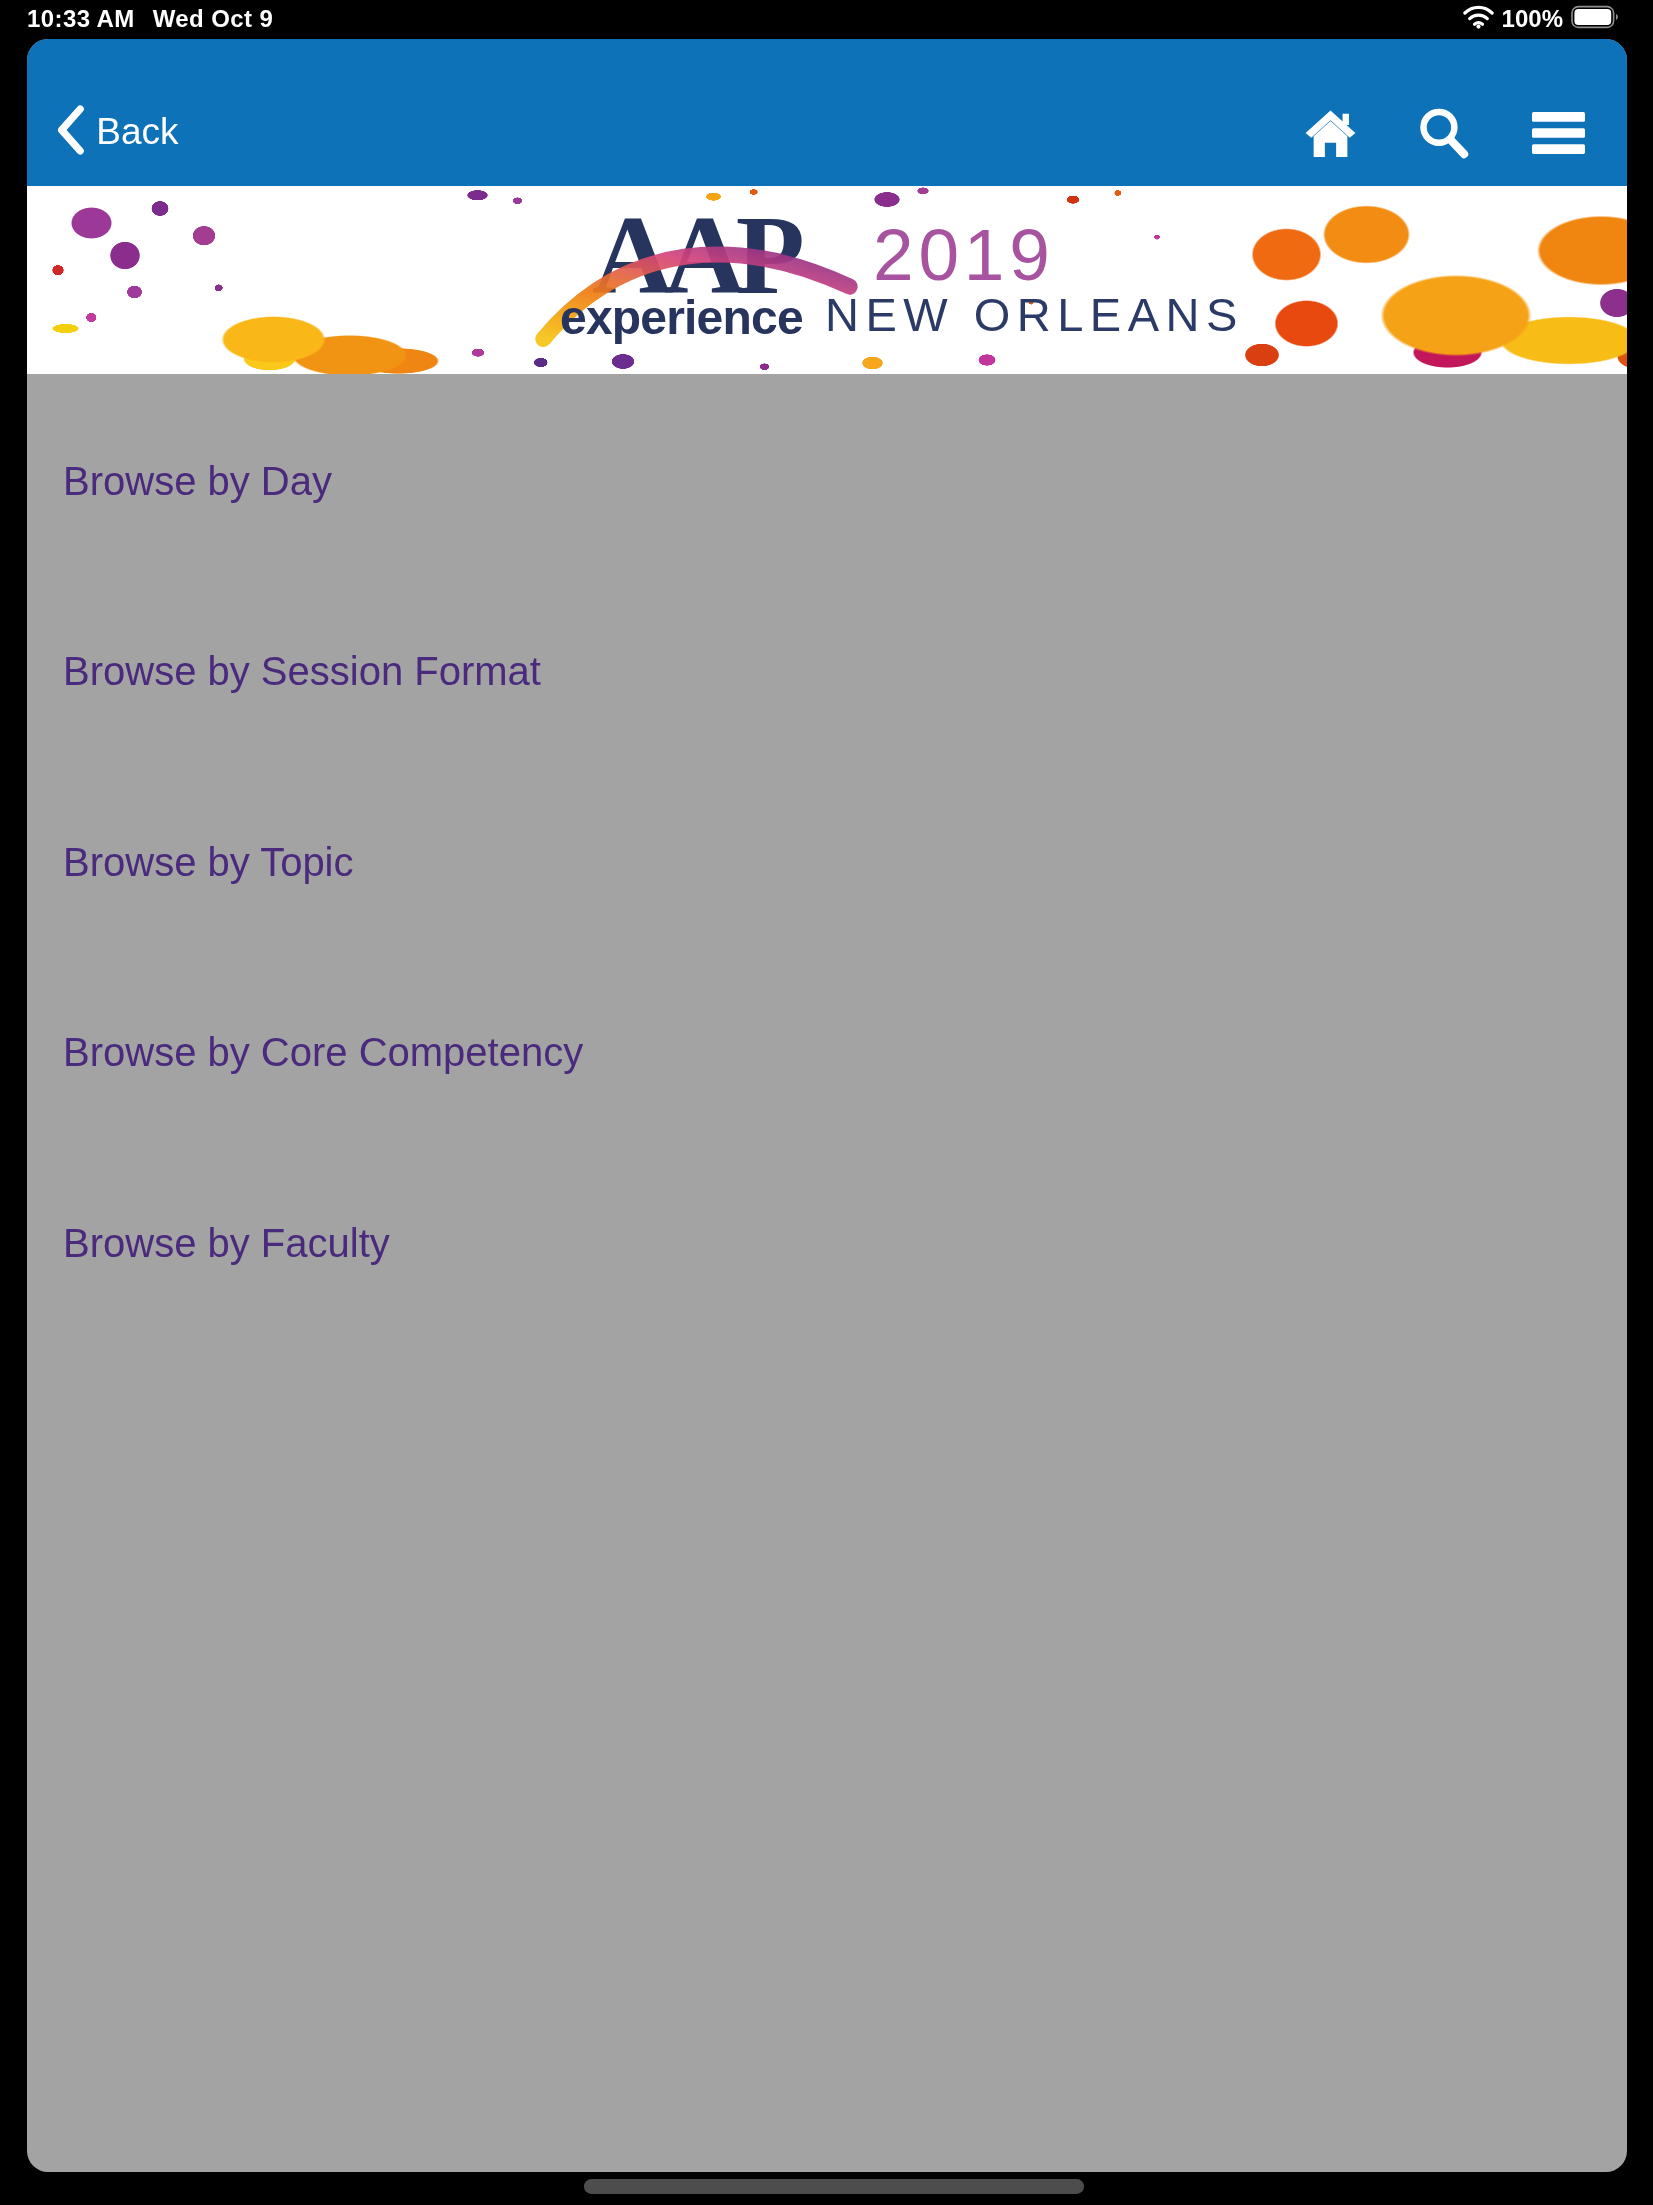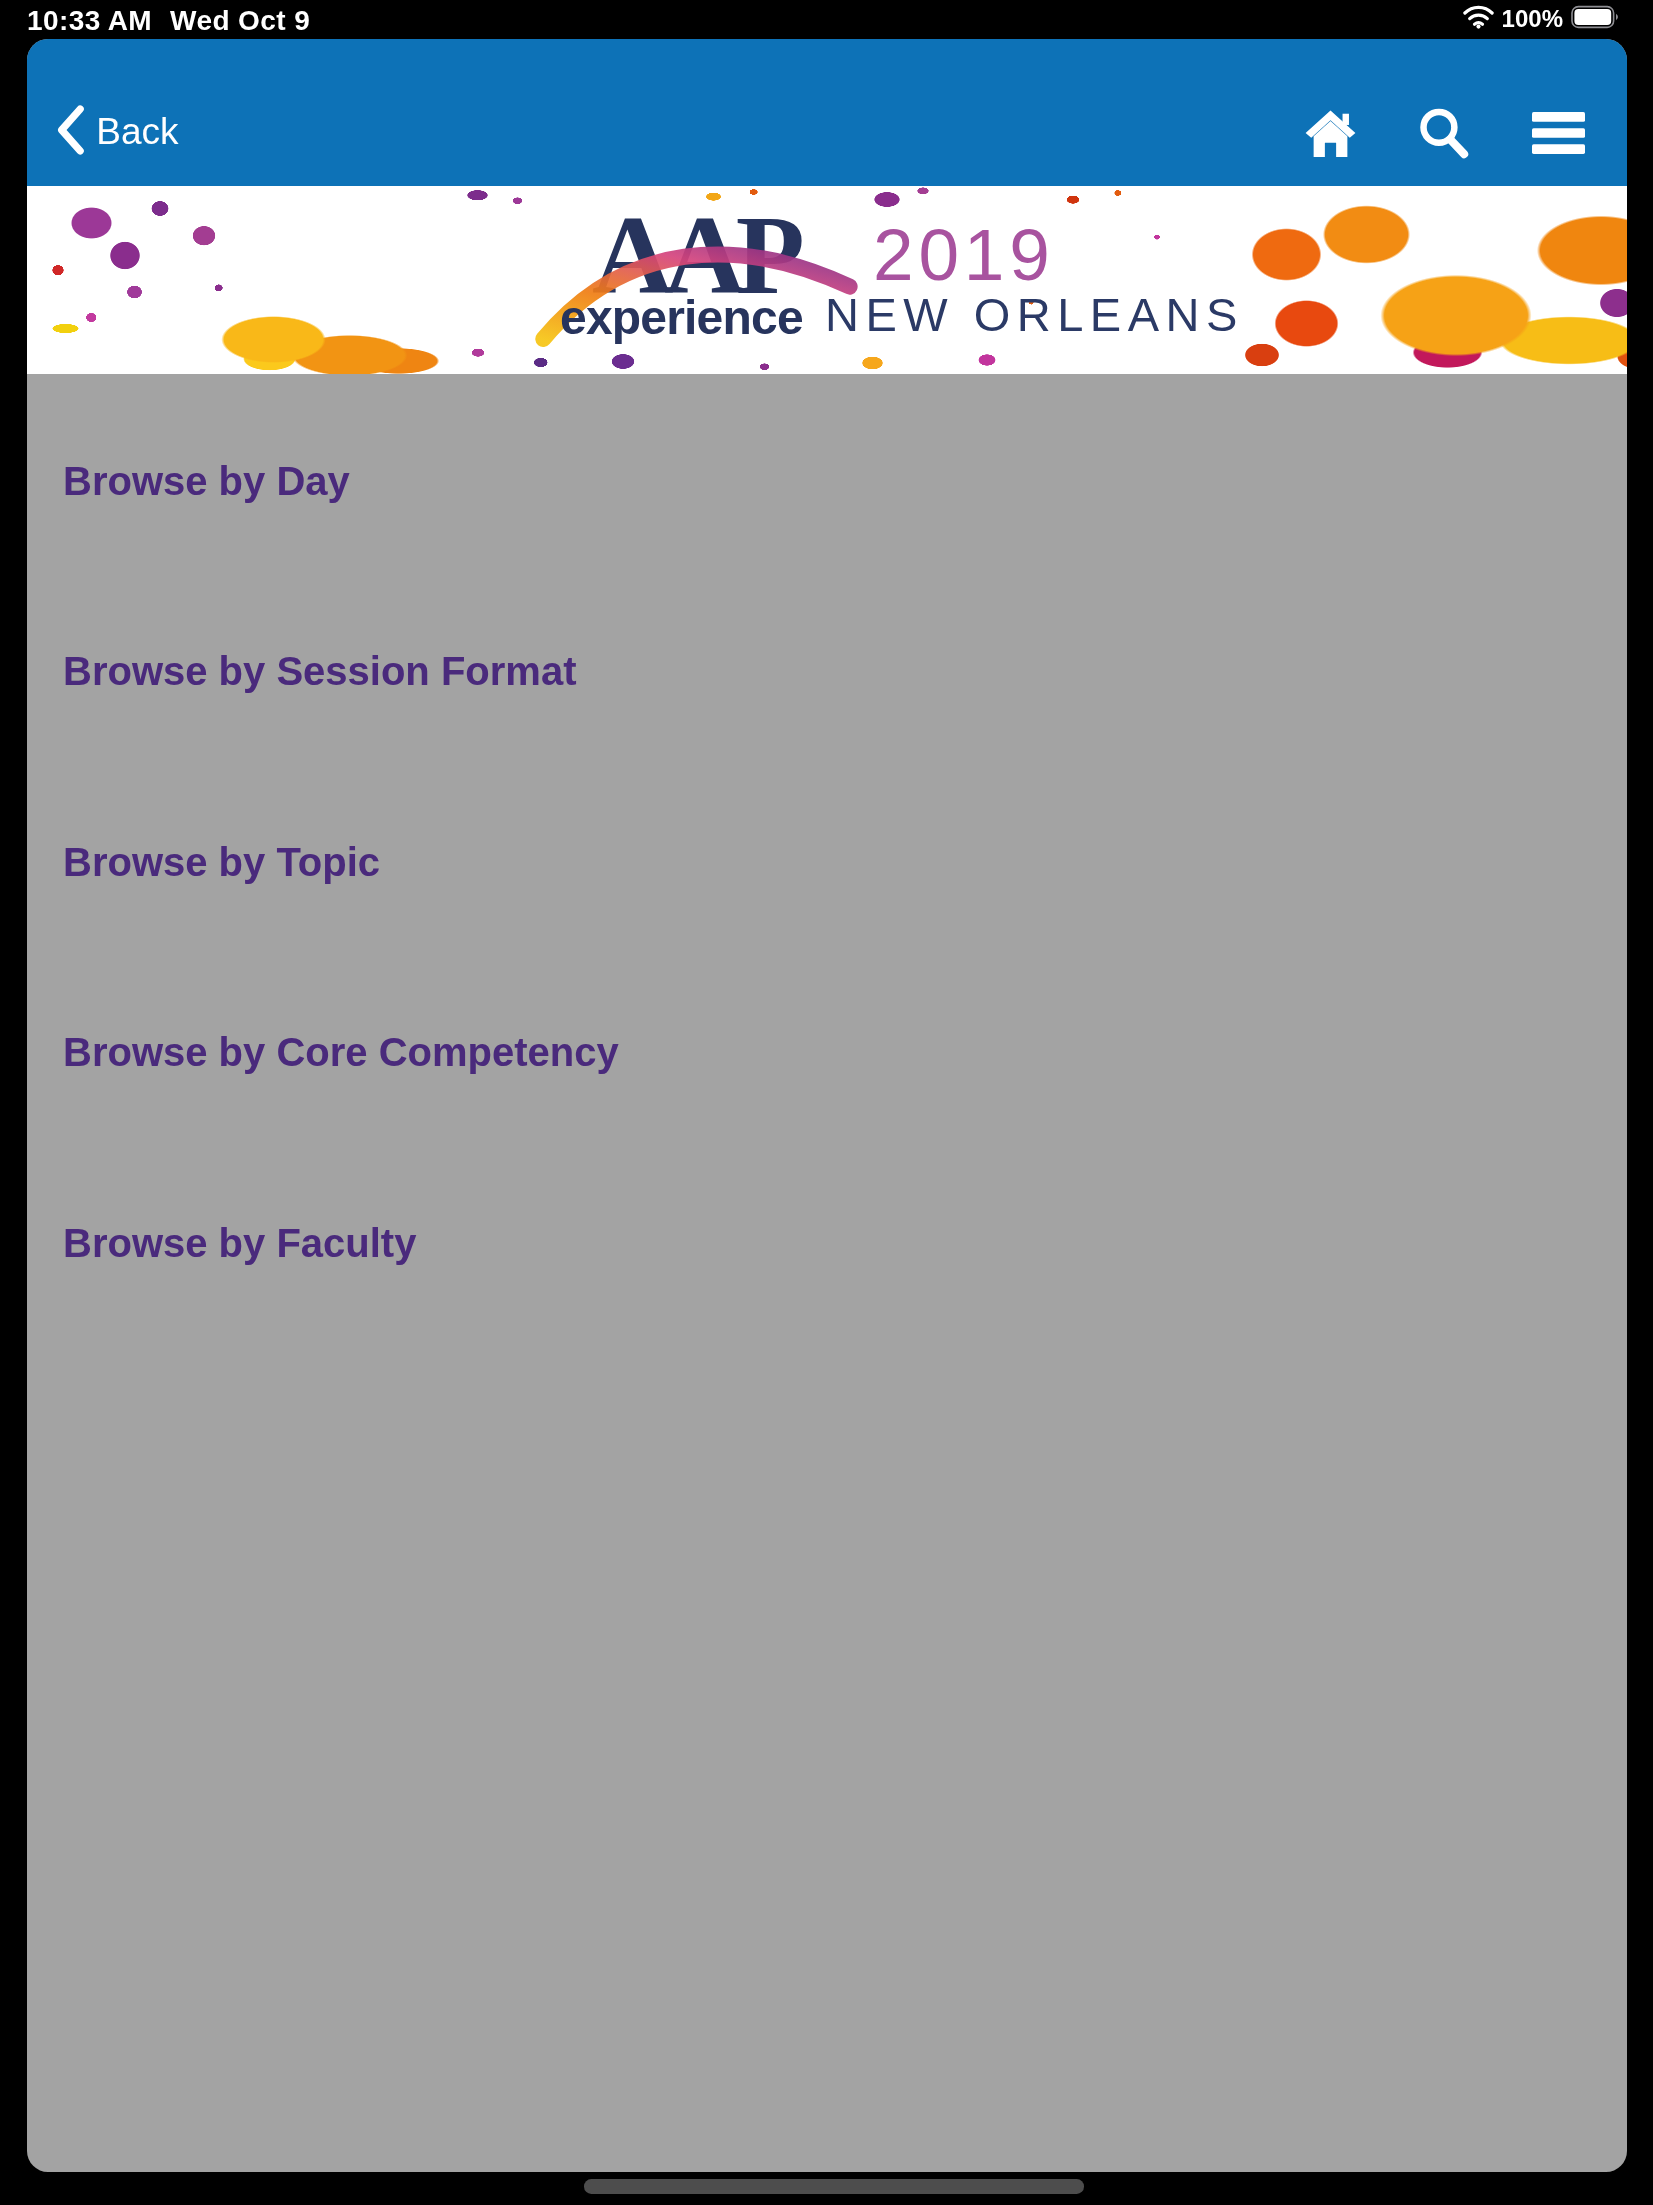"10:33 AM Wed Oct 9" .status-left { font-size: 28px -> 24px }
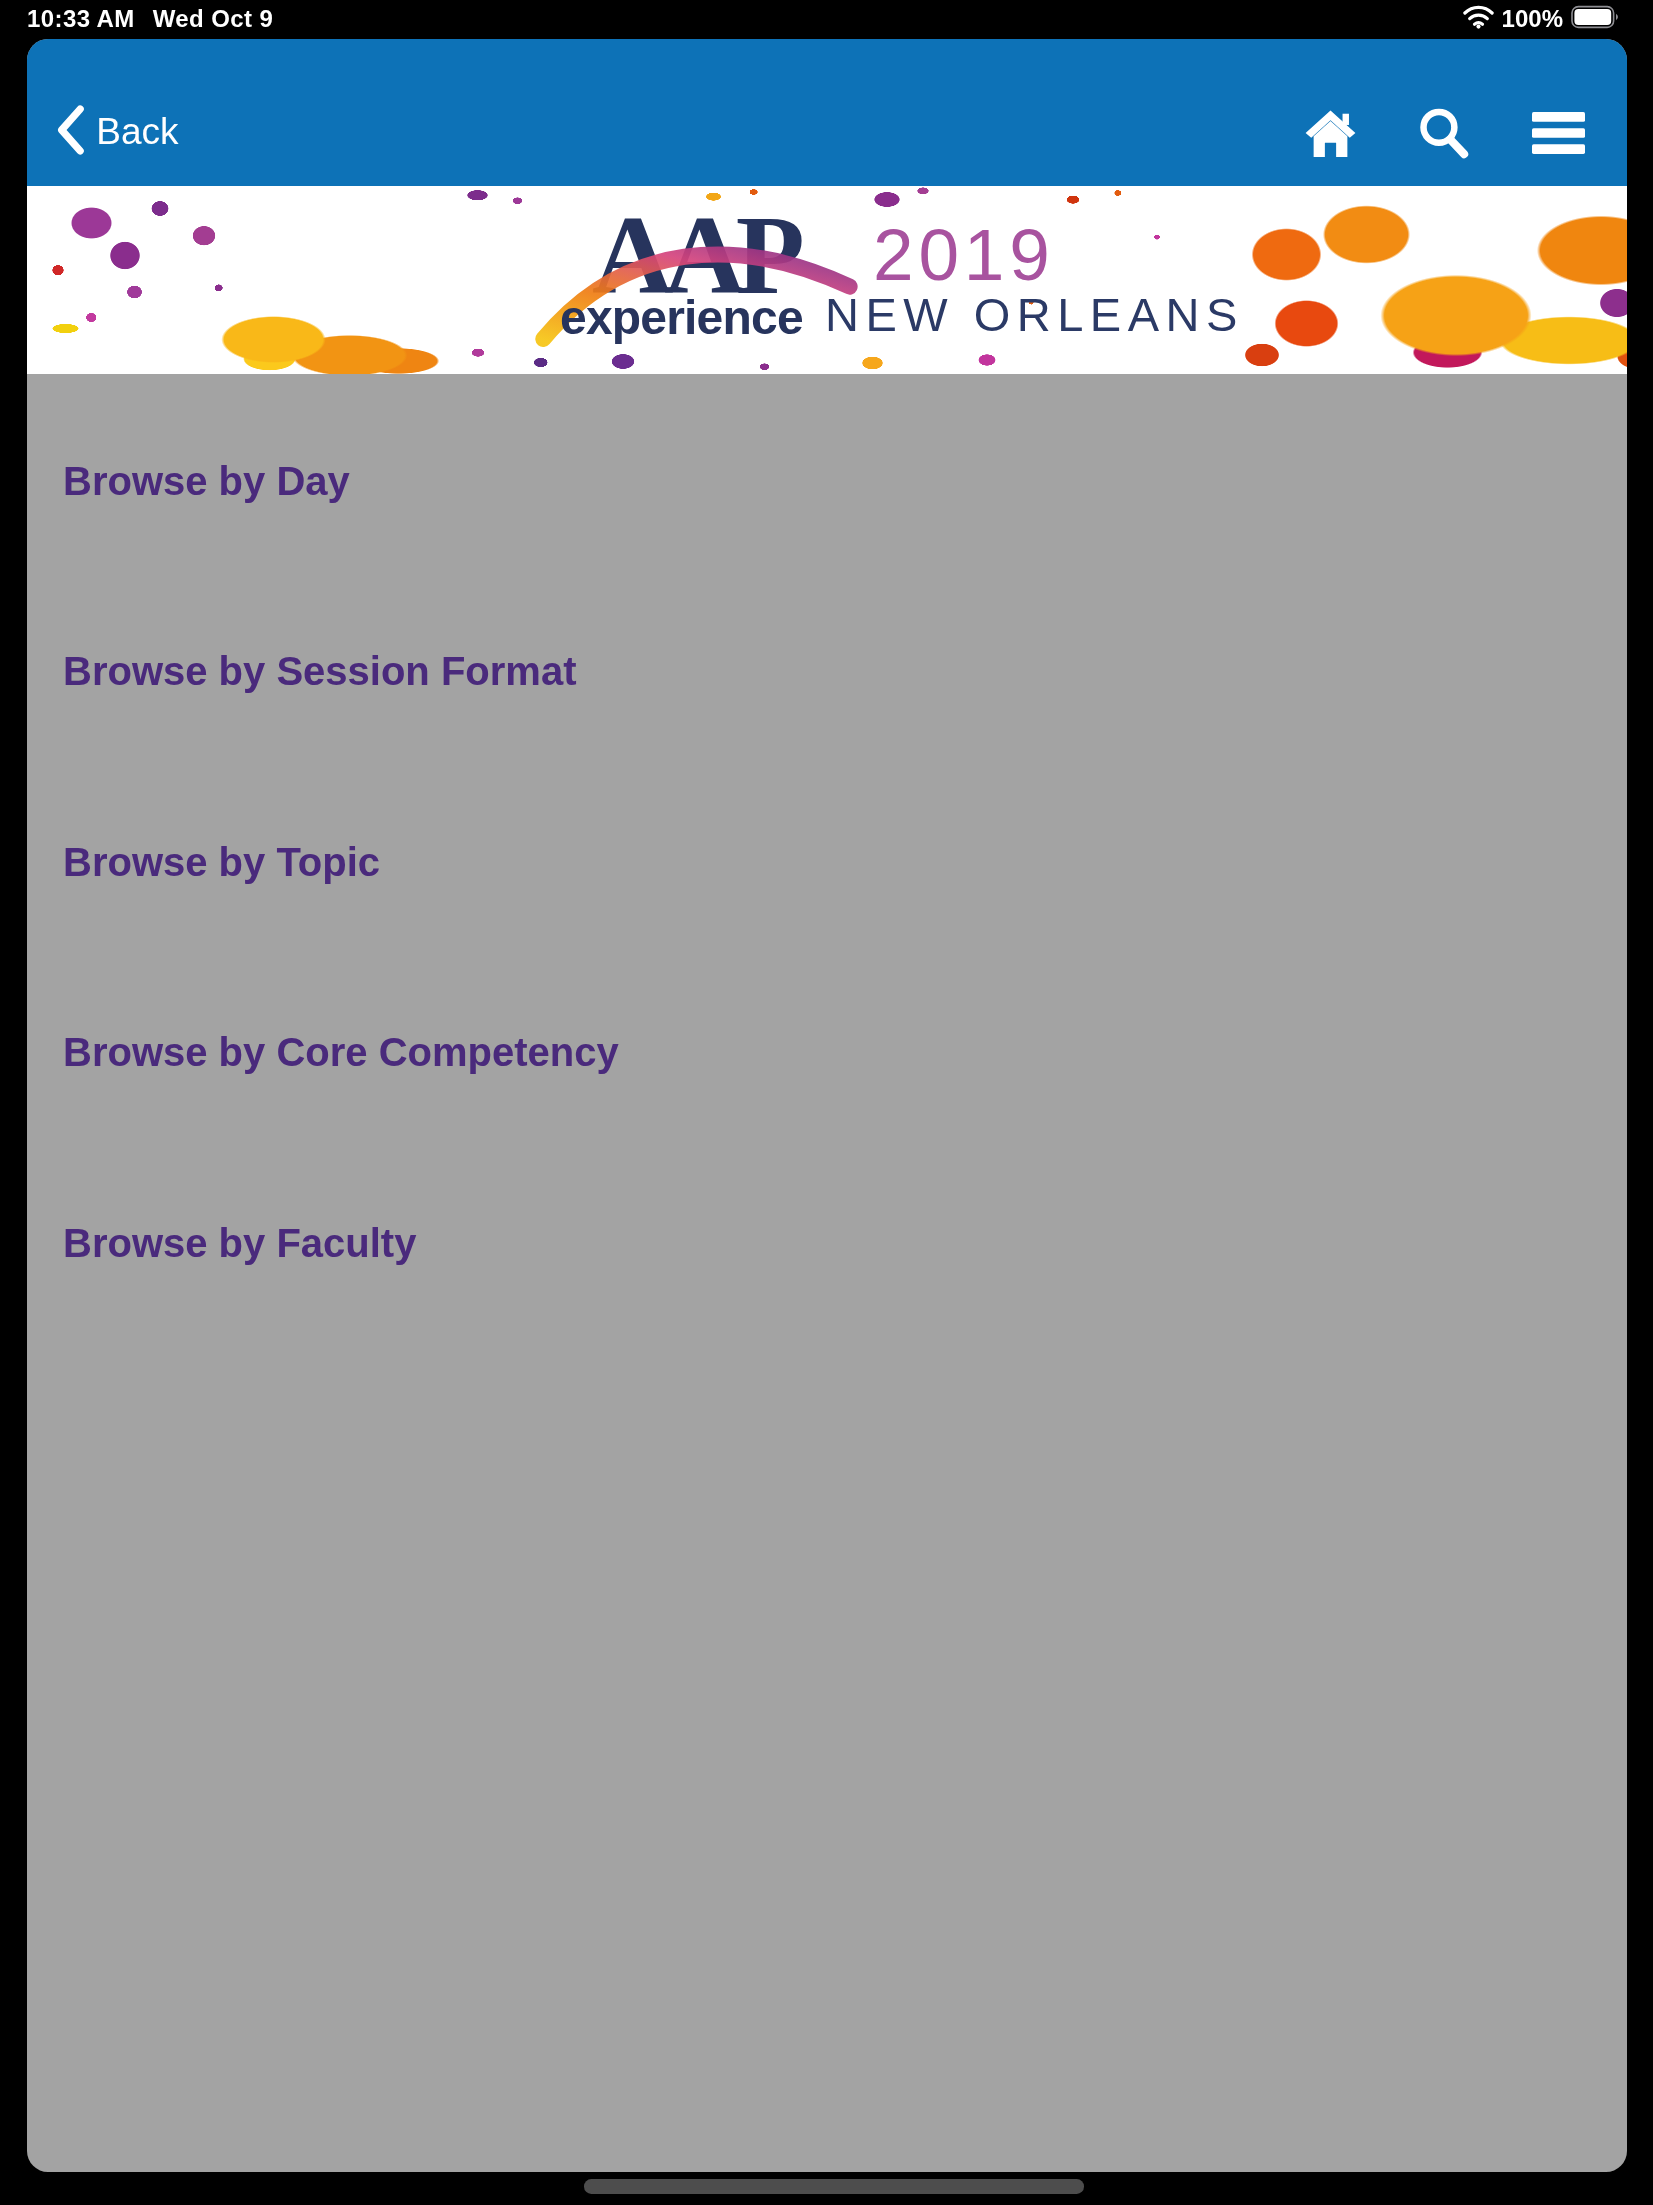"Browse by Day" .menu-item { font-weight: 700 -> 400 }
